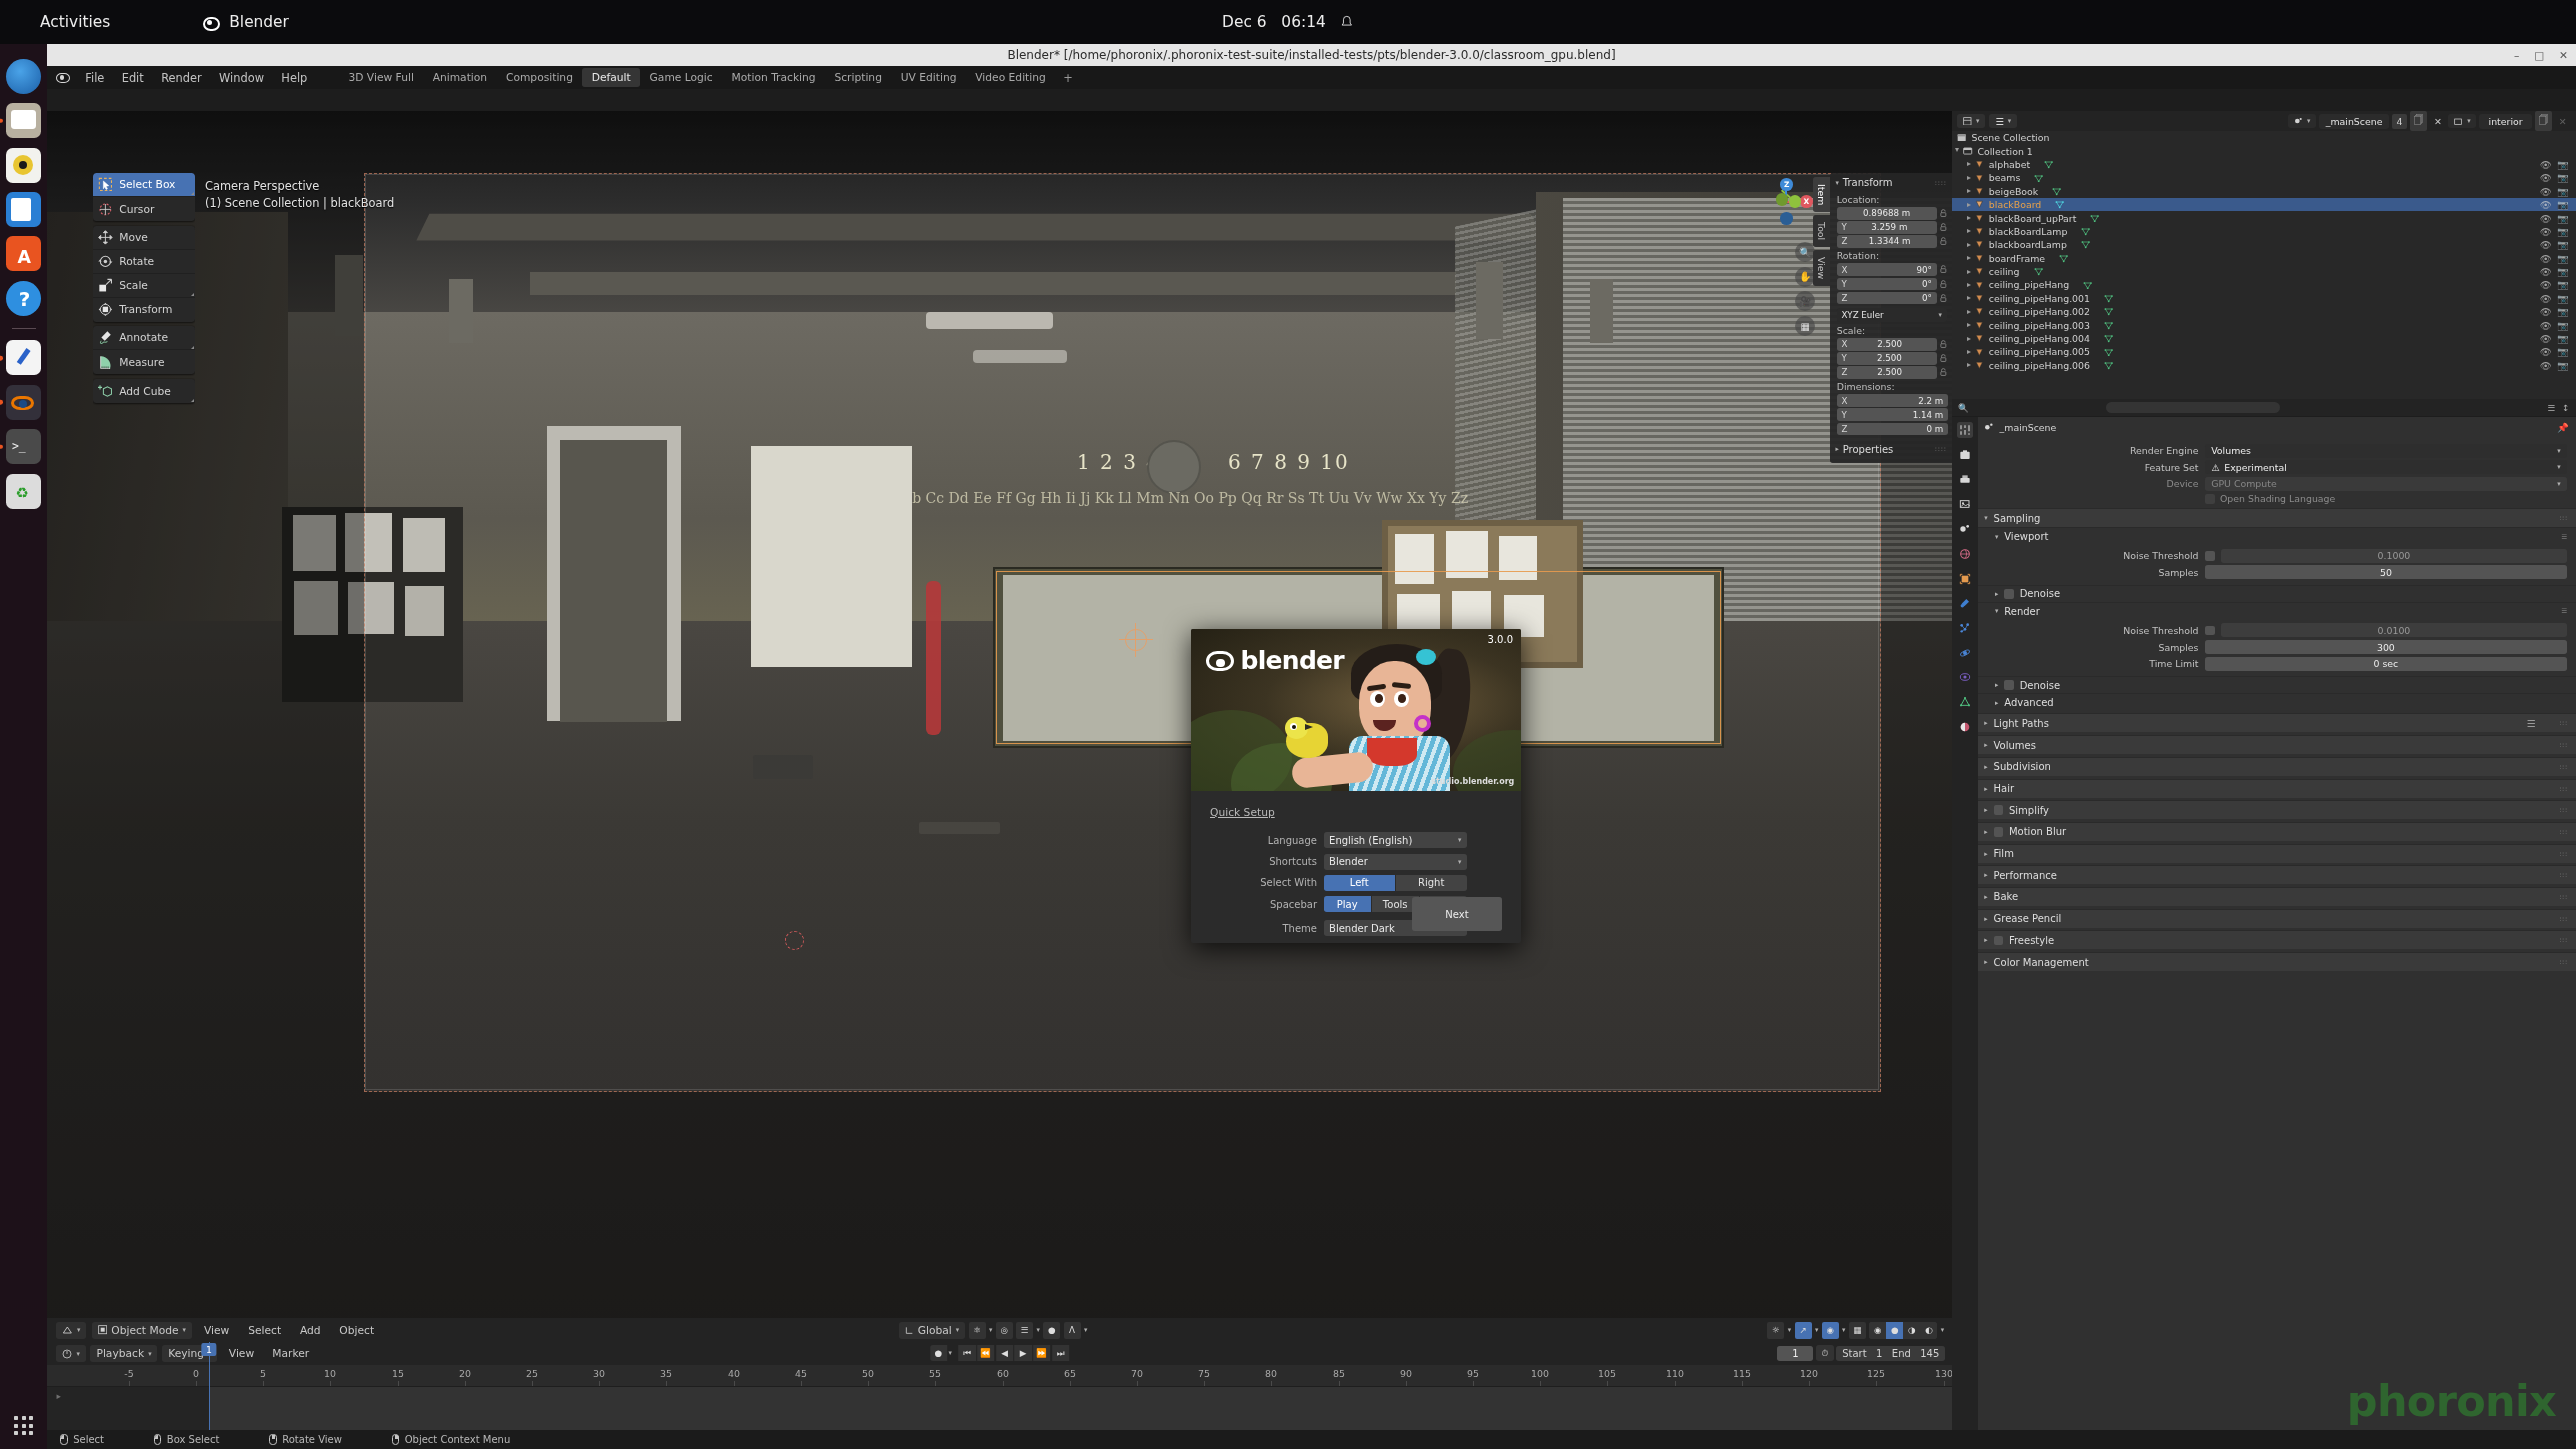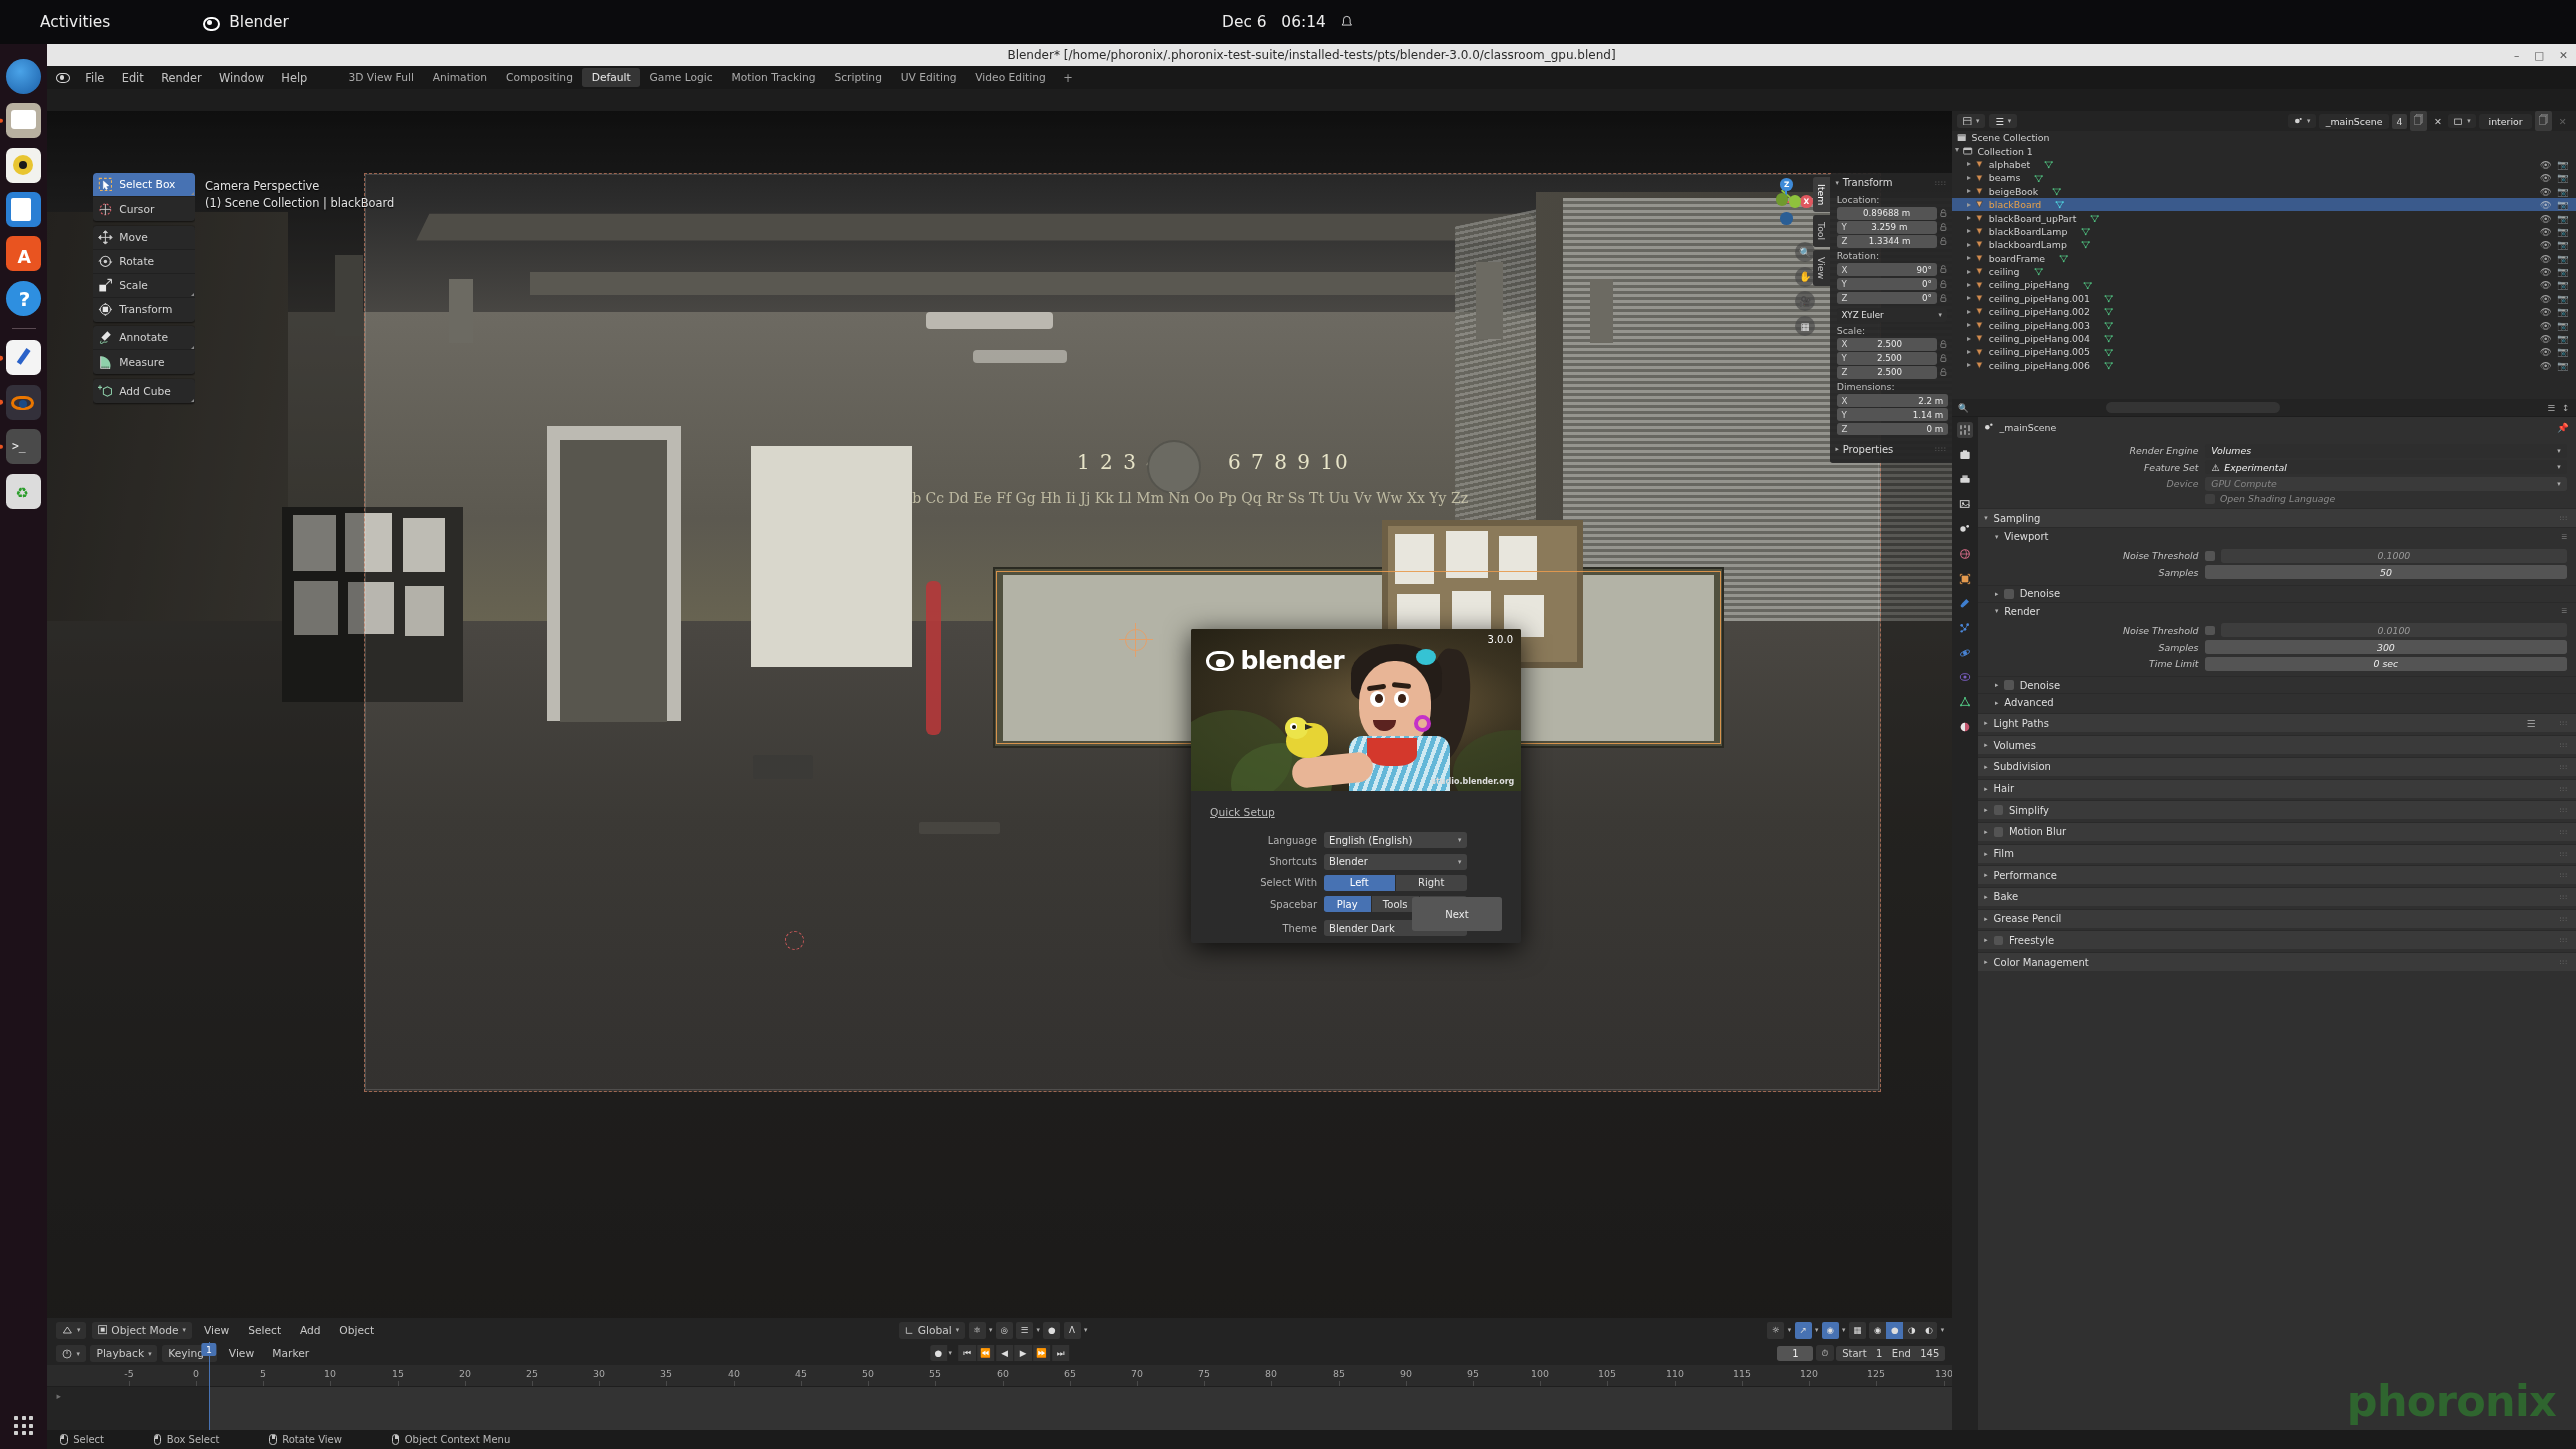"Render Engine" .prop-row { font-style: italic -> none }
